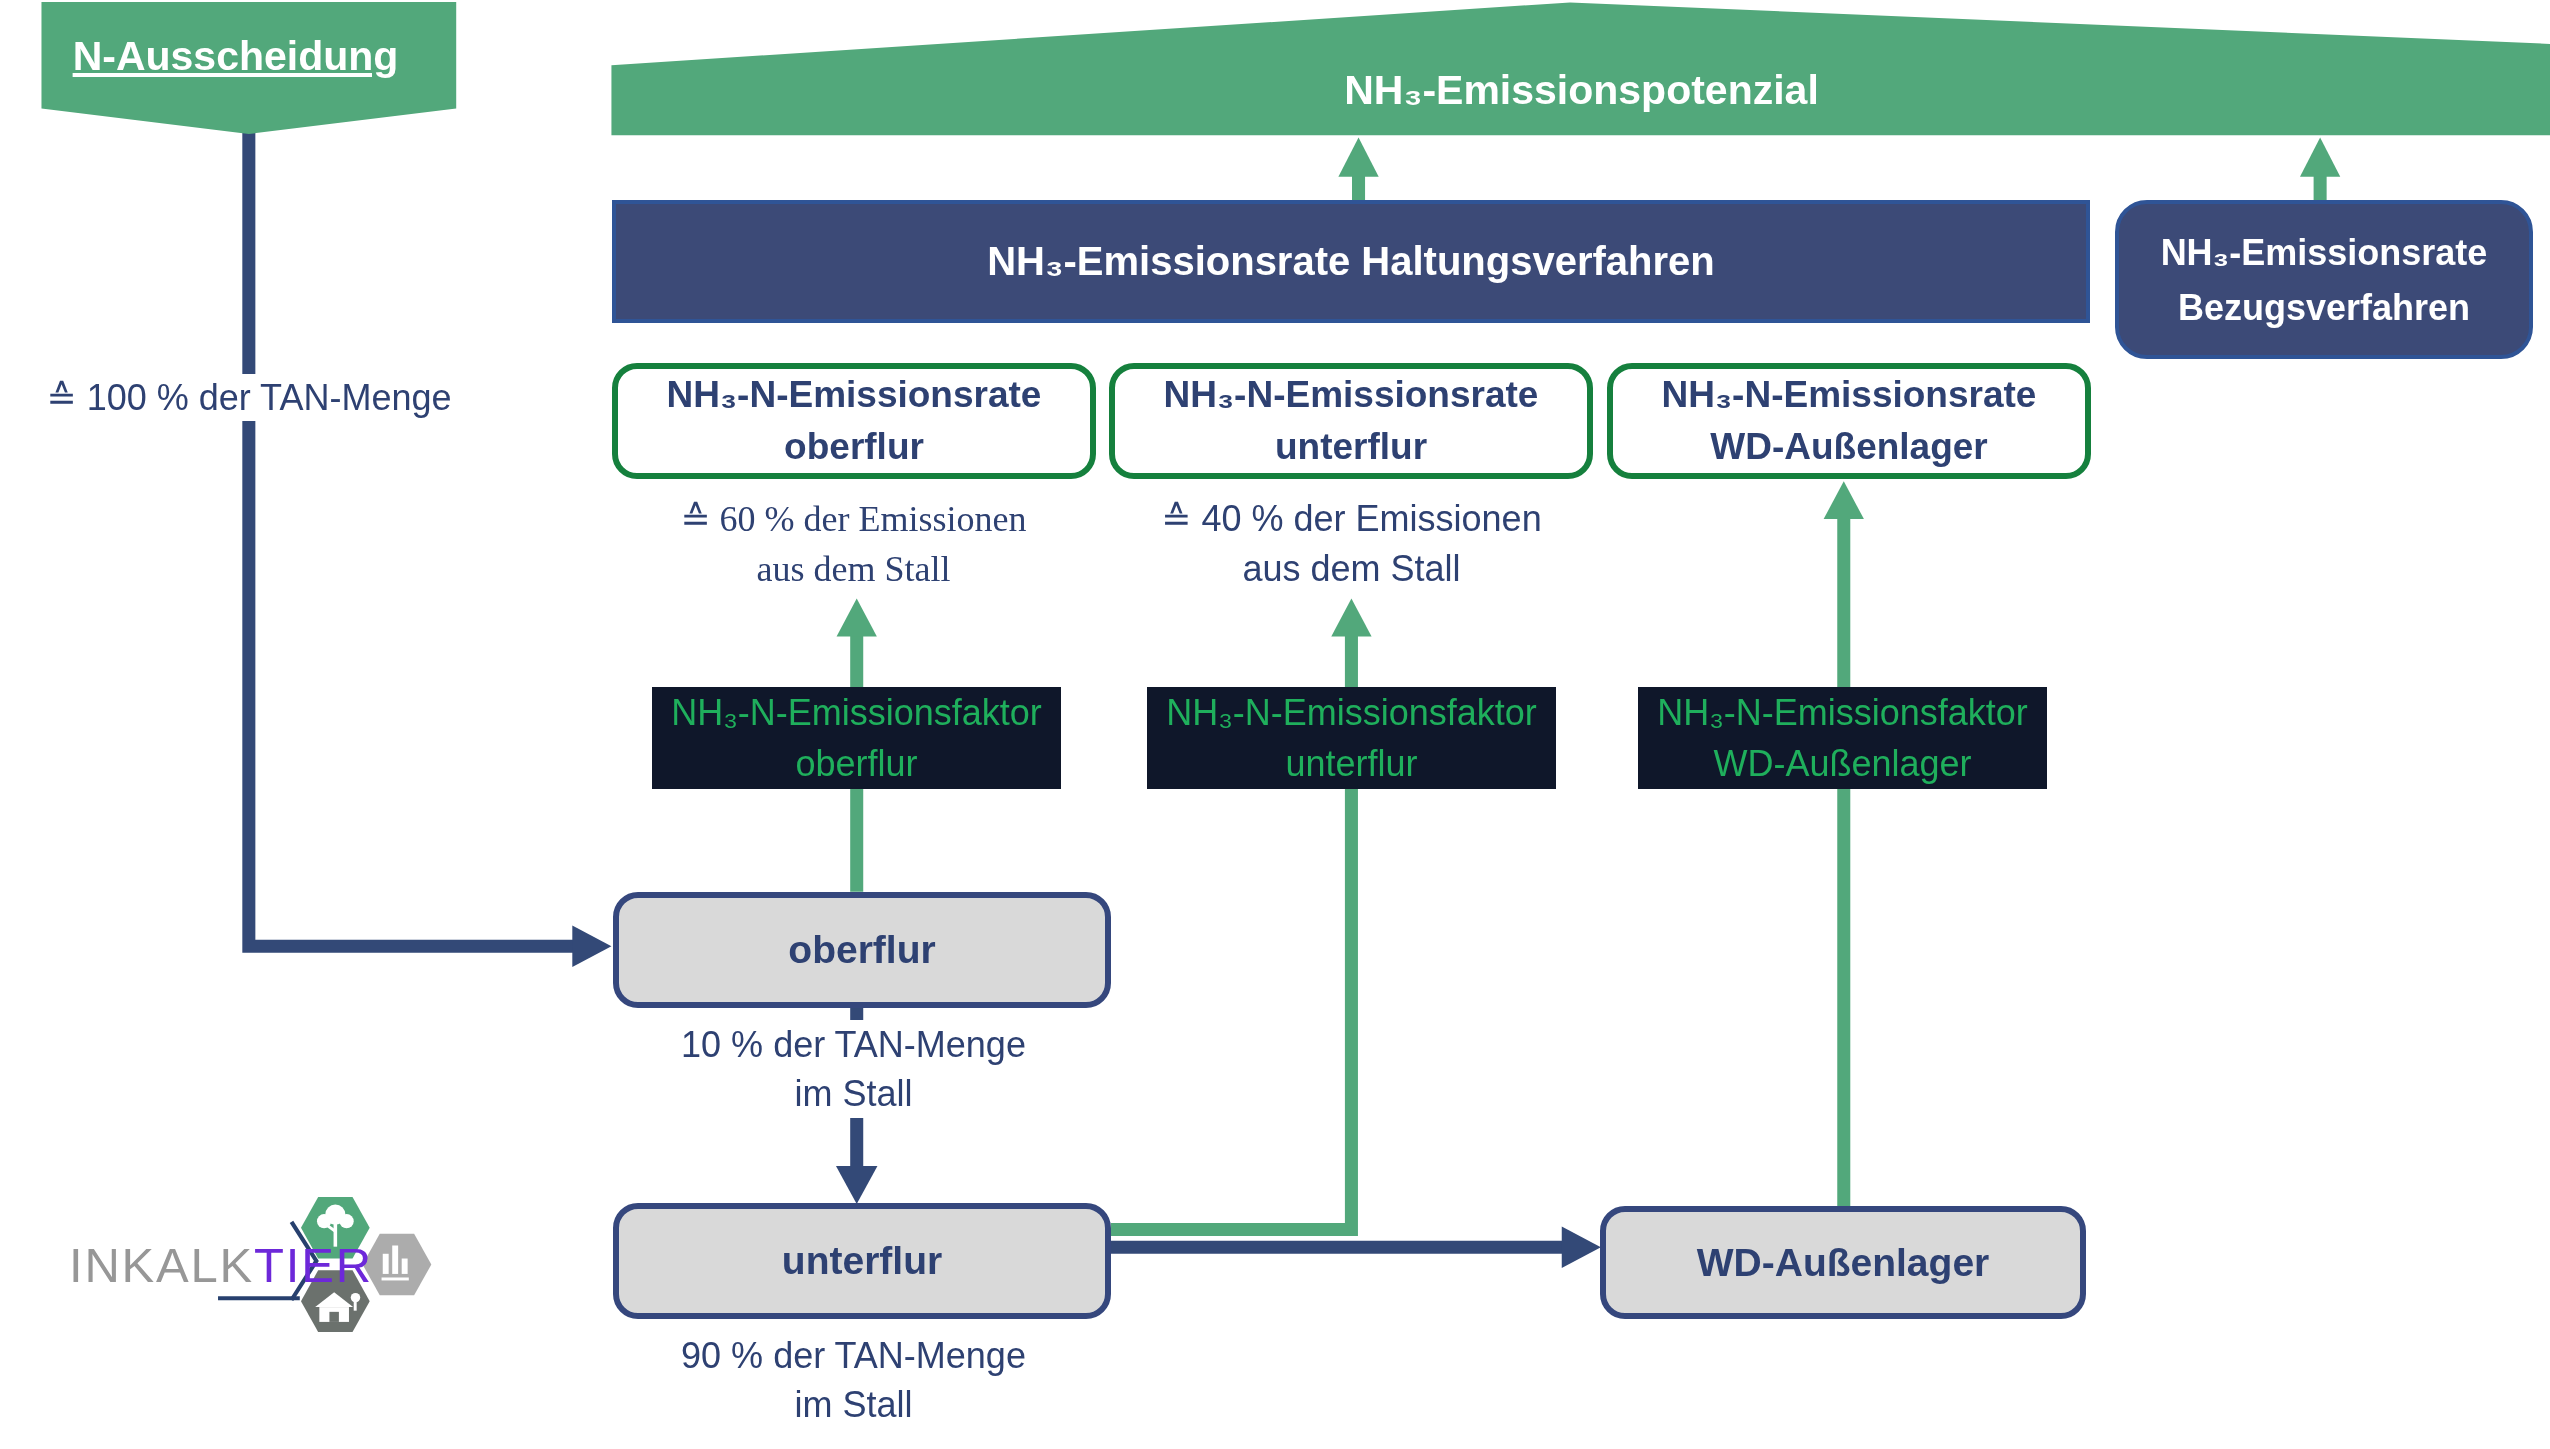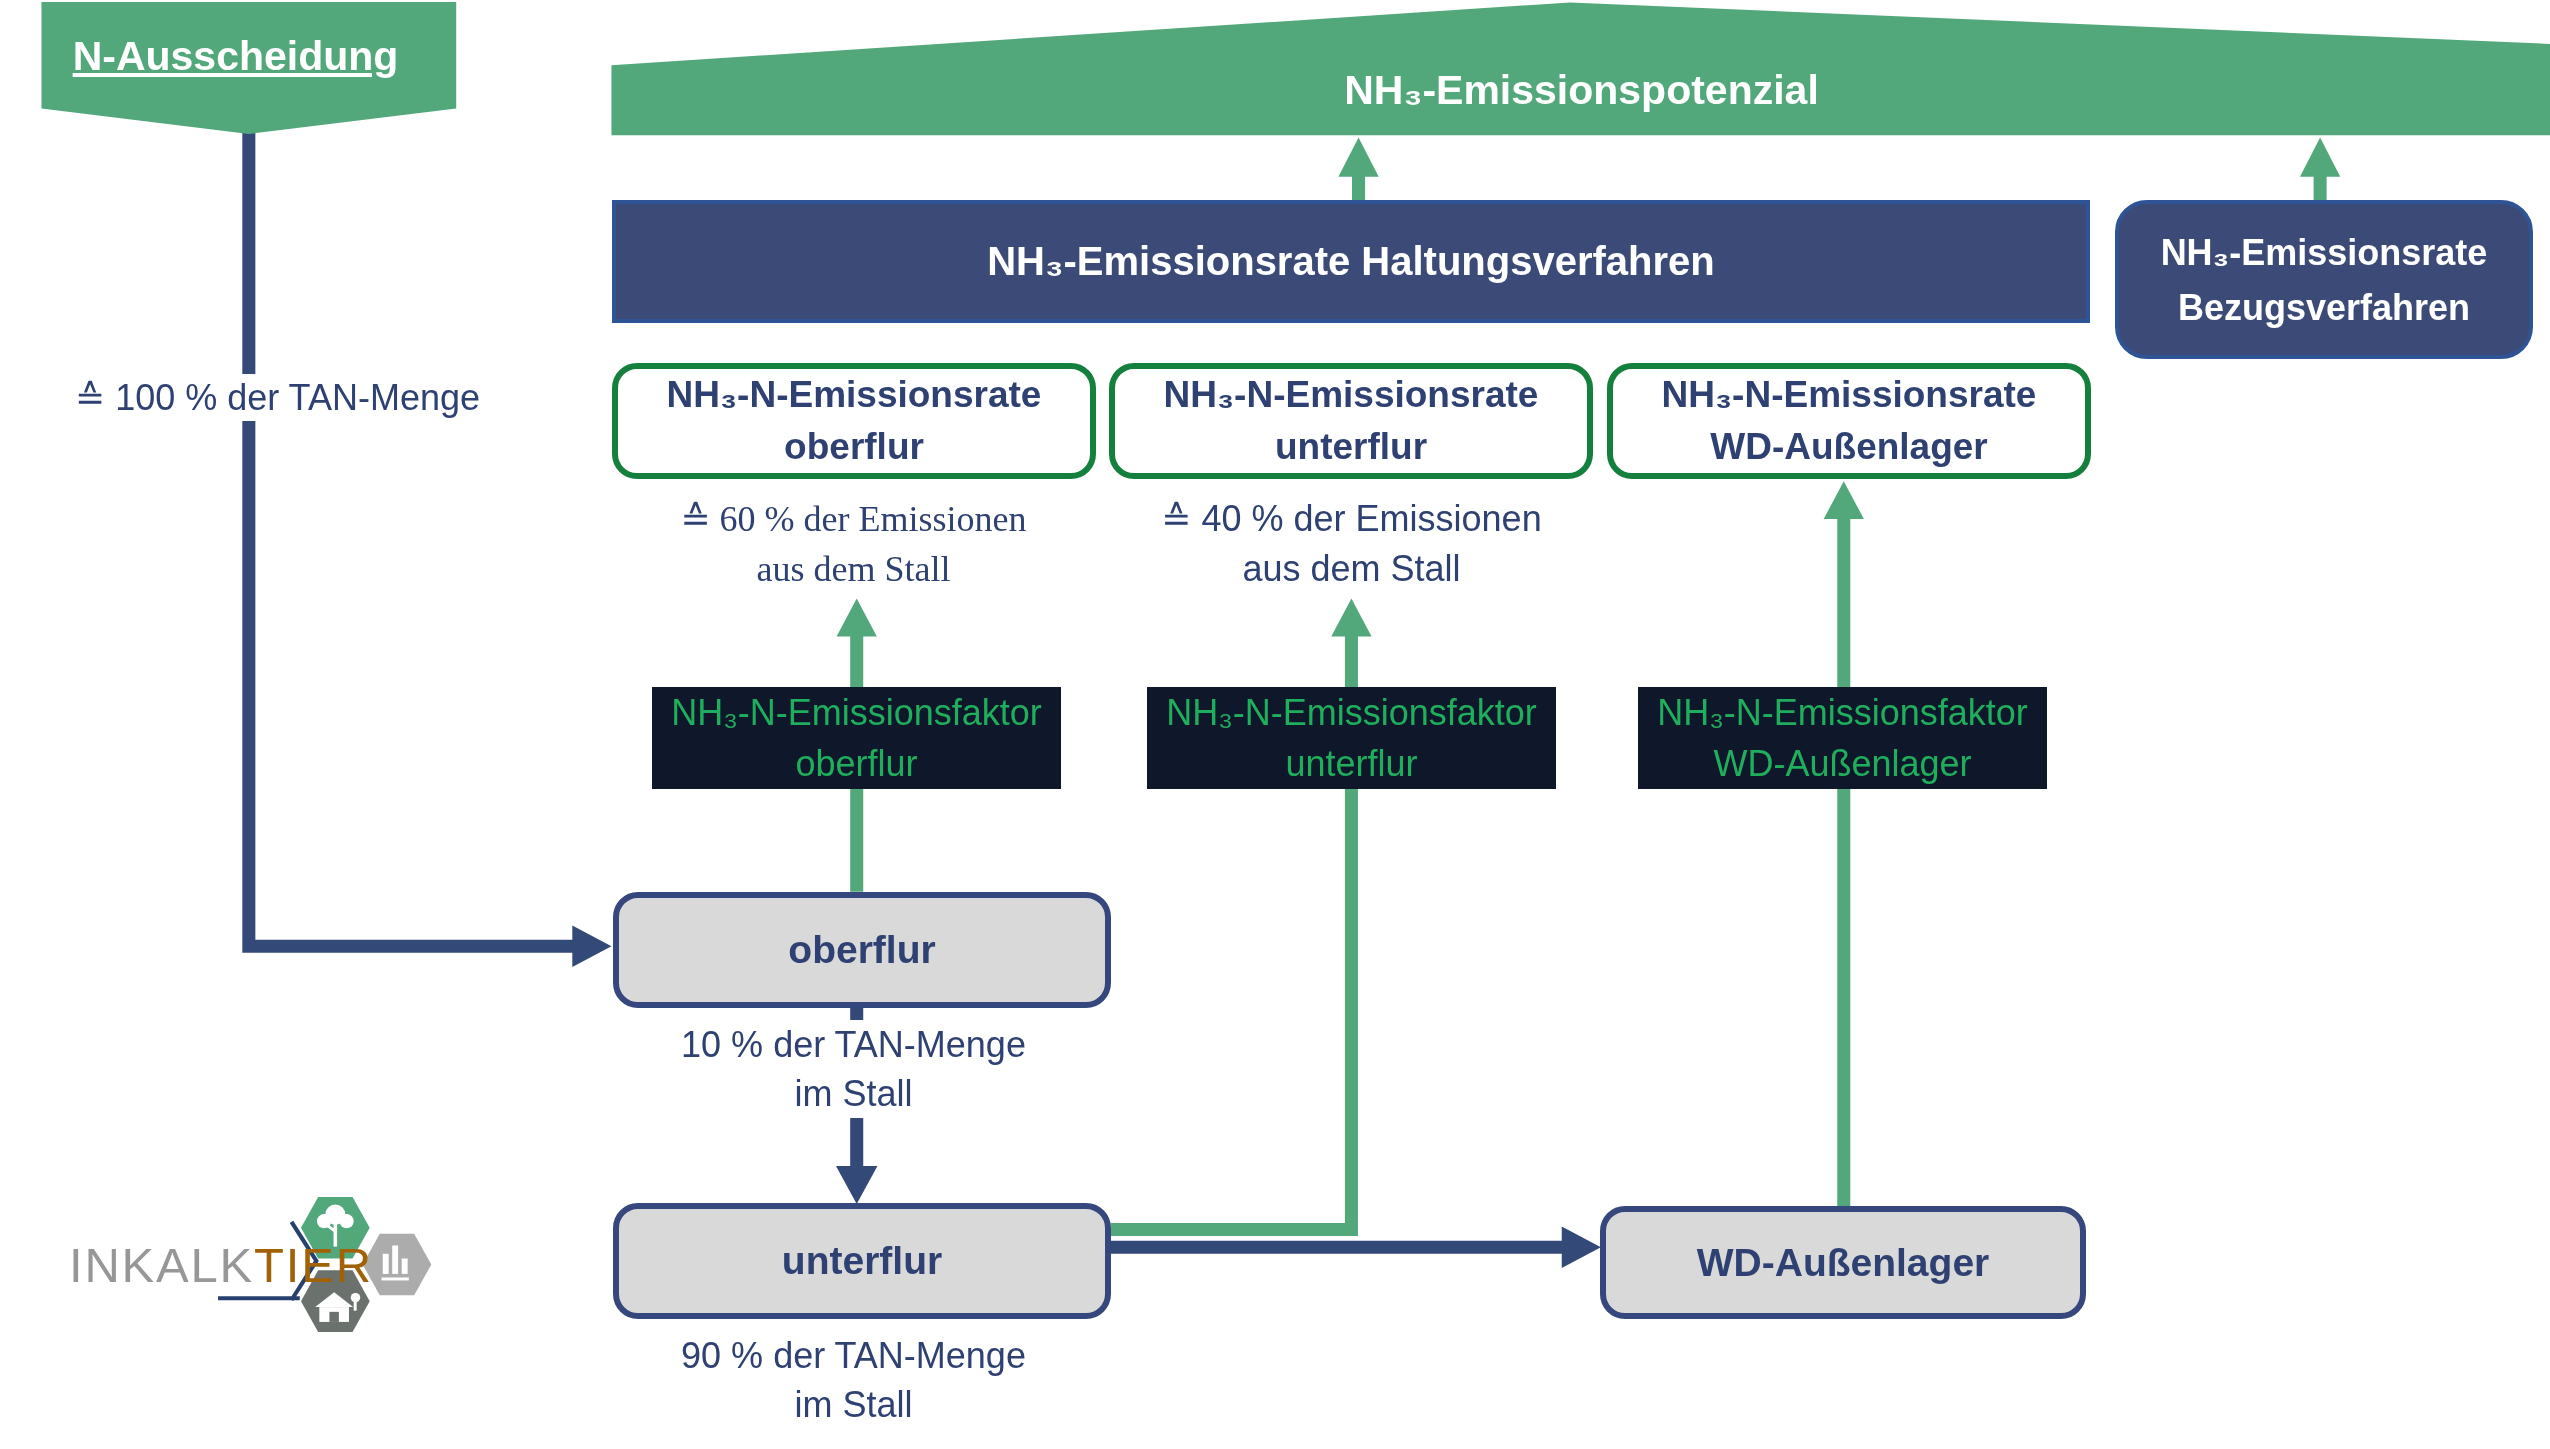"≙ 100 % der TAN-Menge" div.abs { text-align: right -> none }
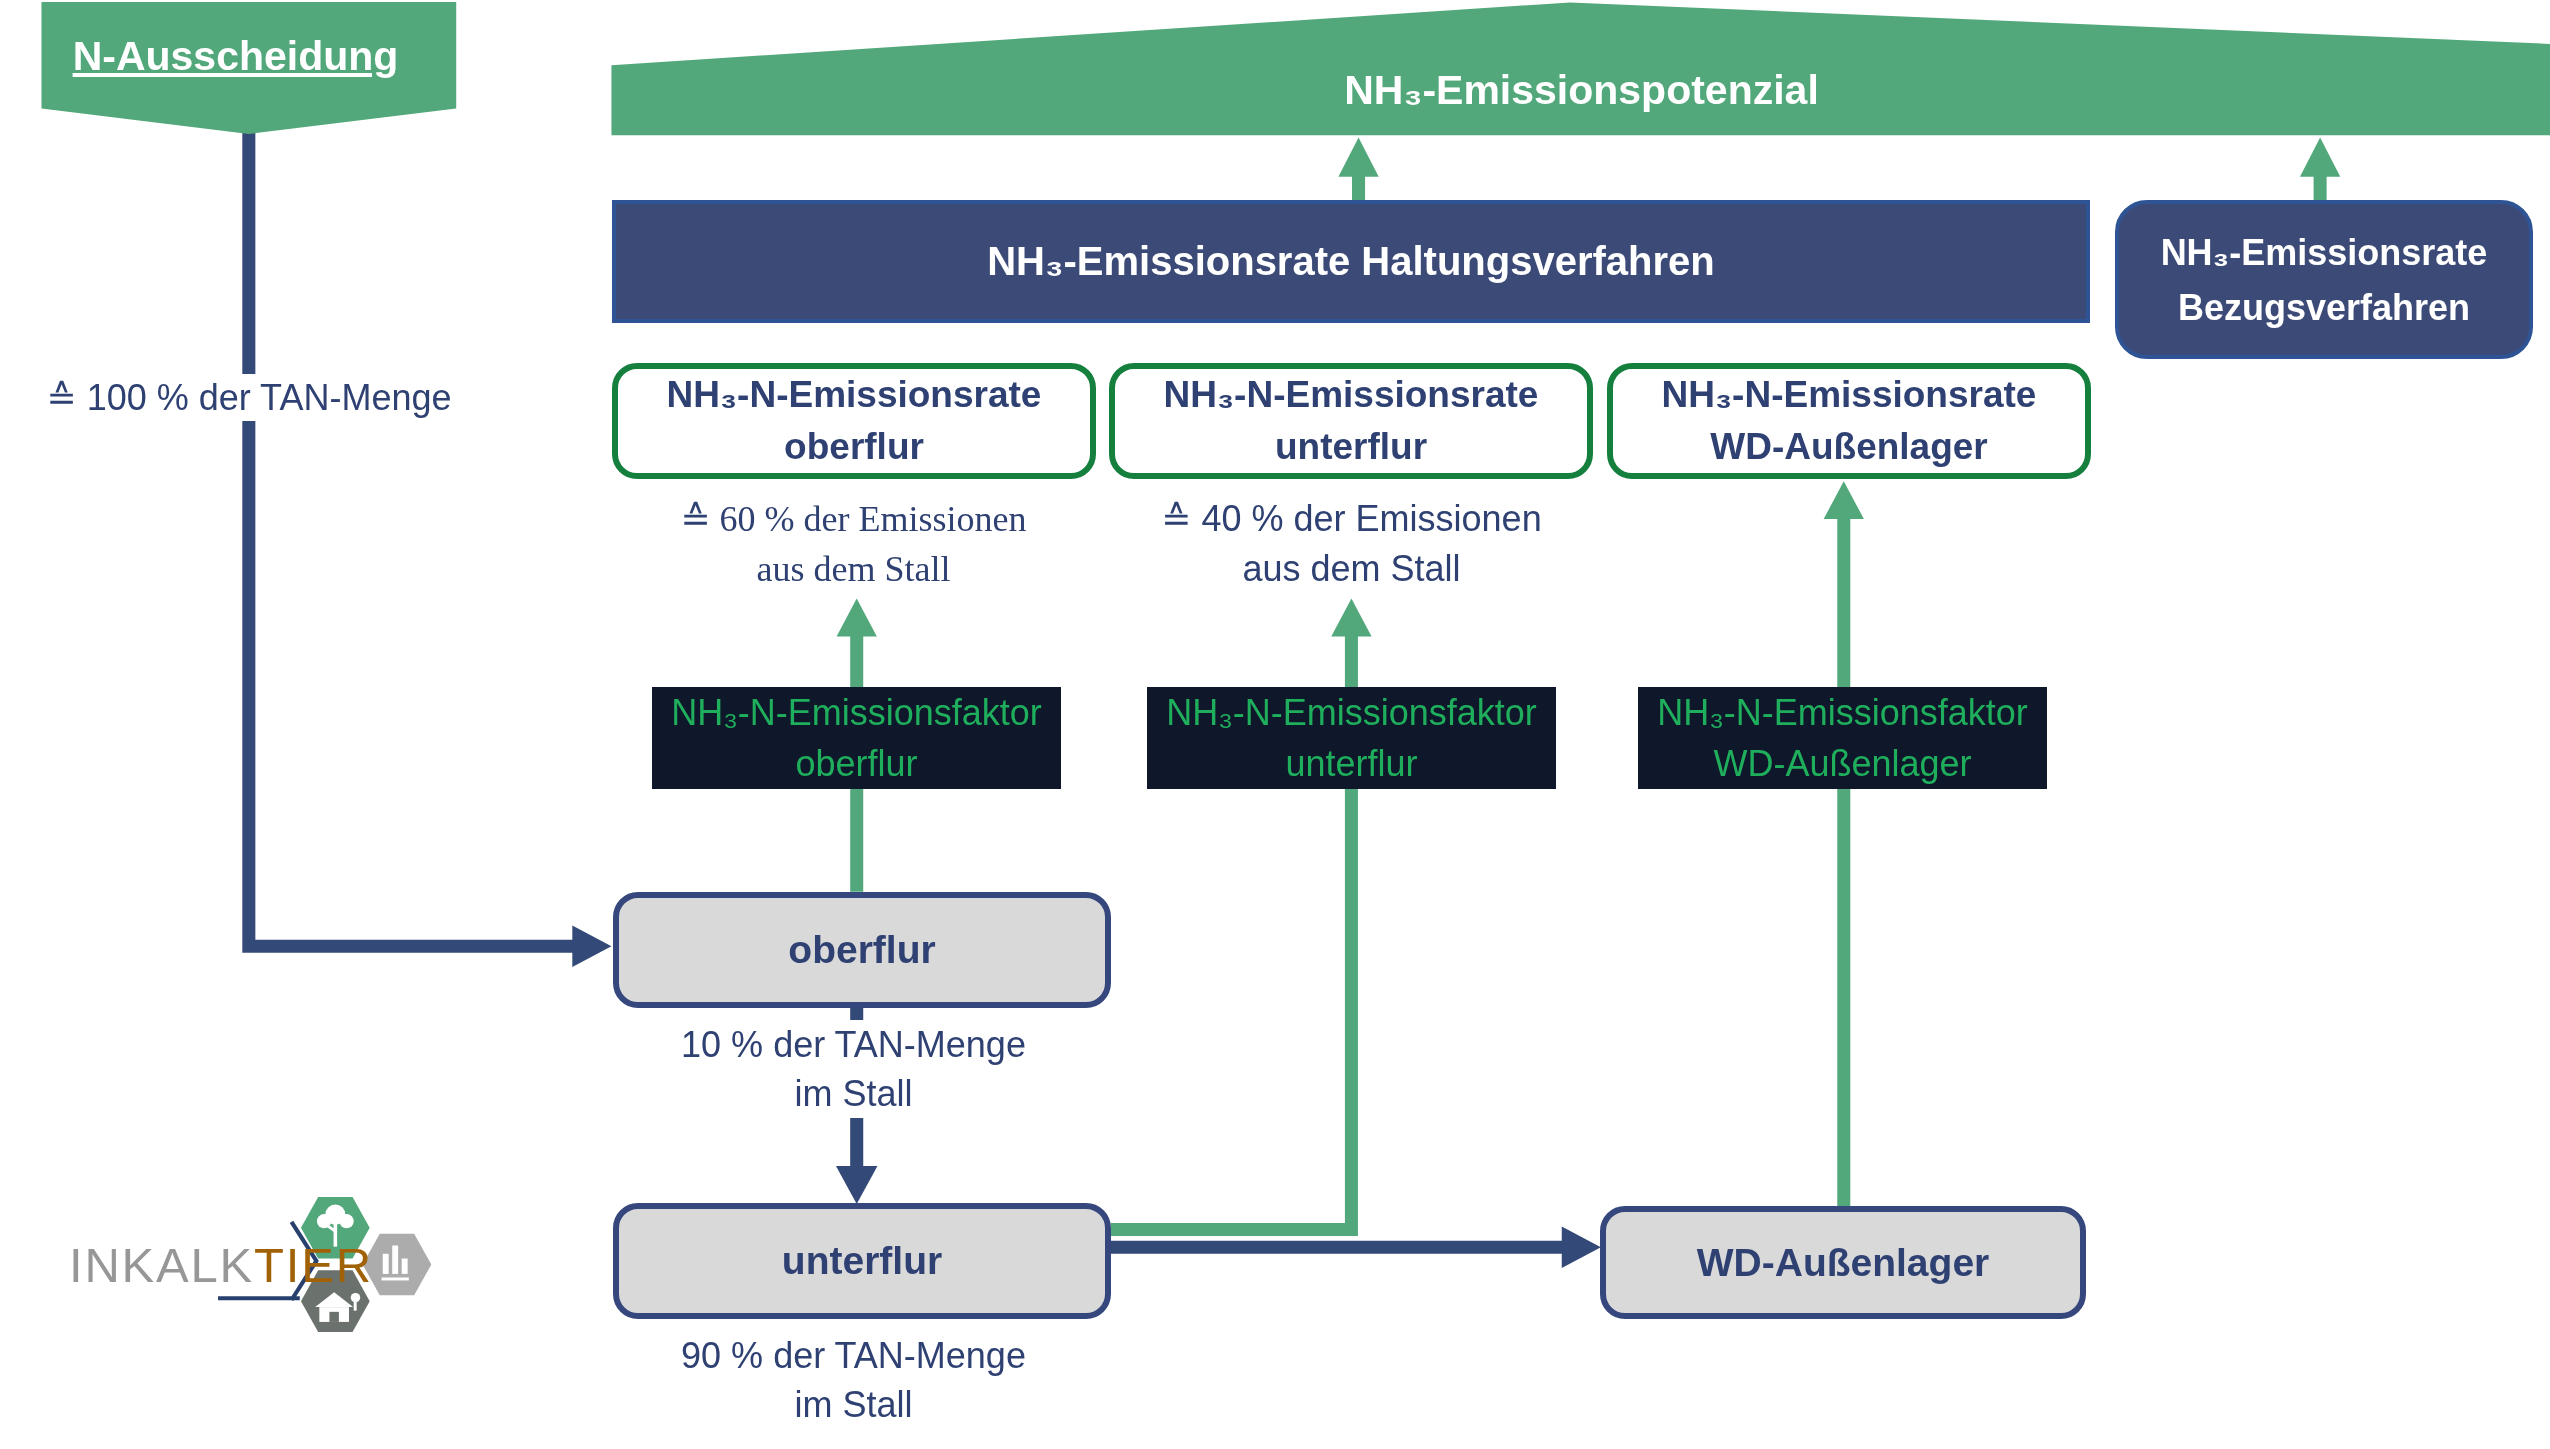"TIER" .logo-navy { color: #a16207 -> #6d28d9 }
